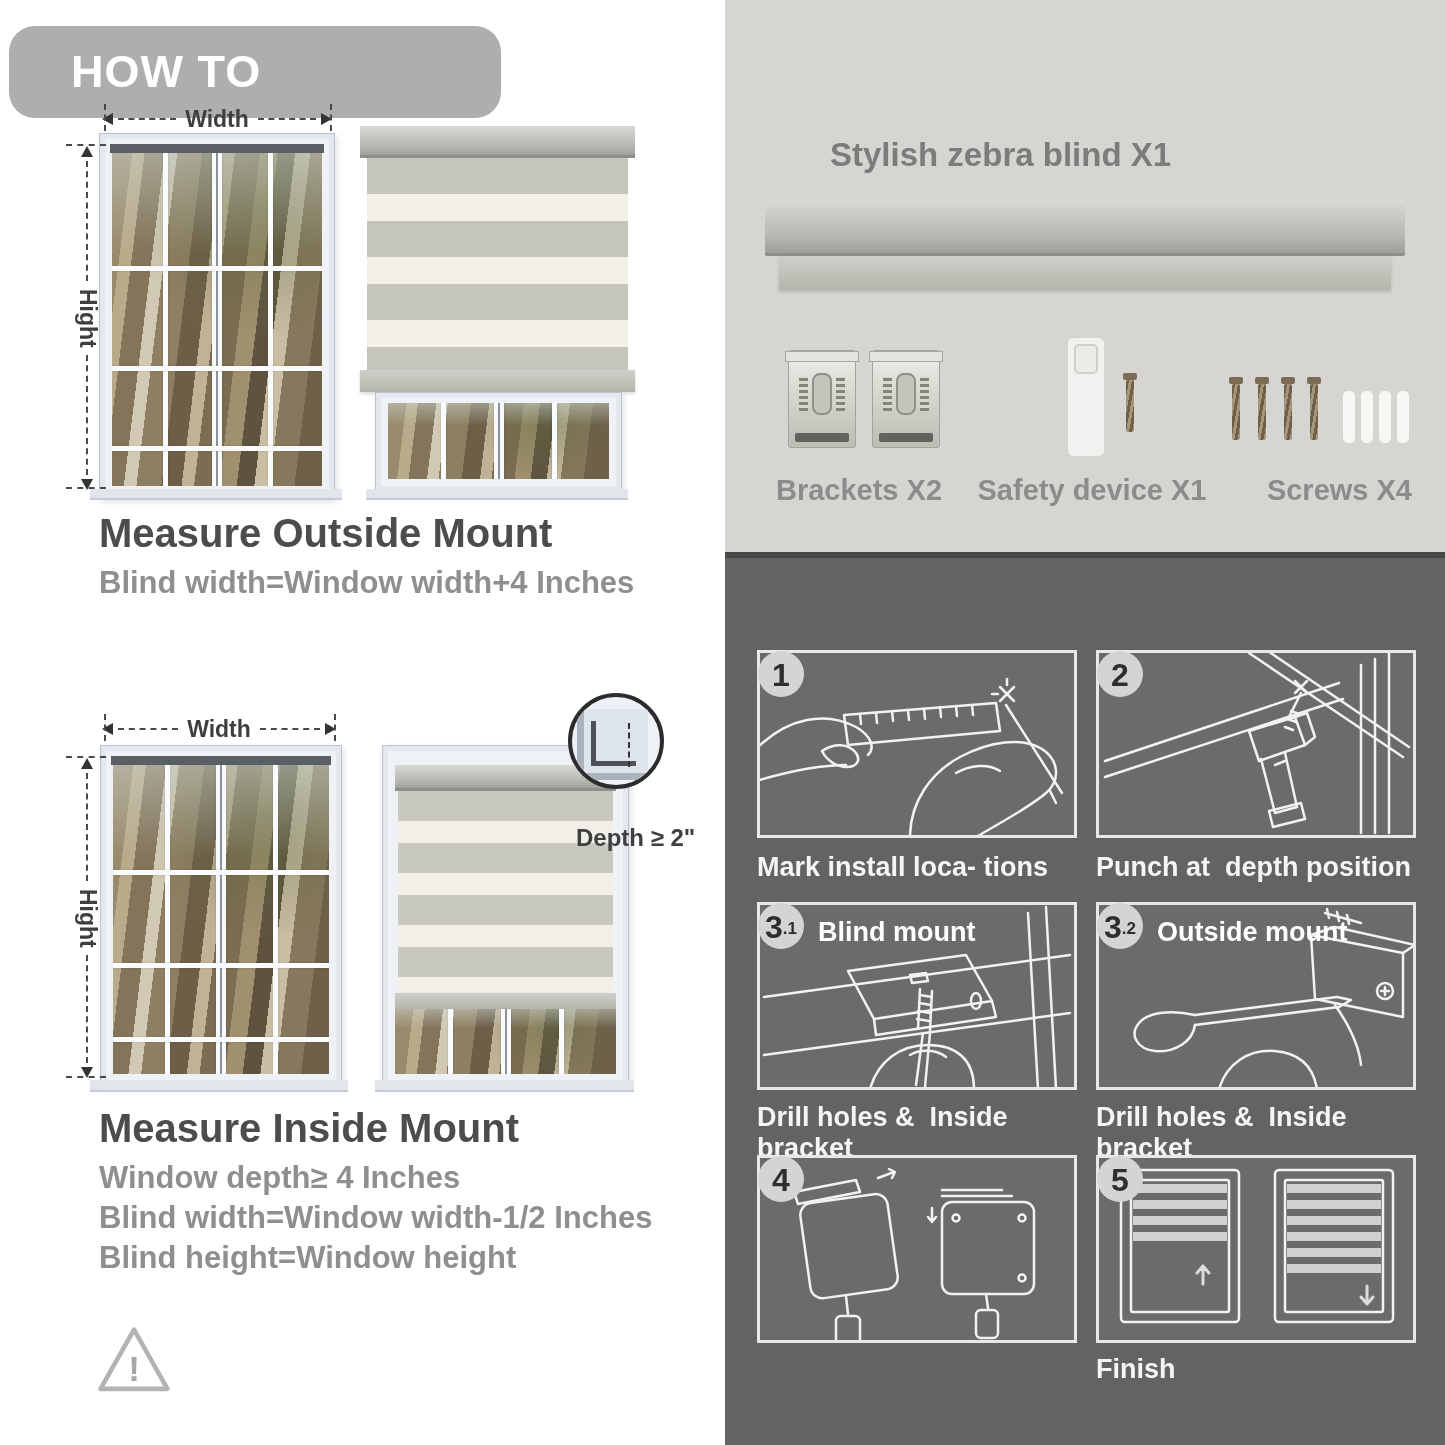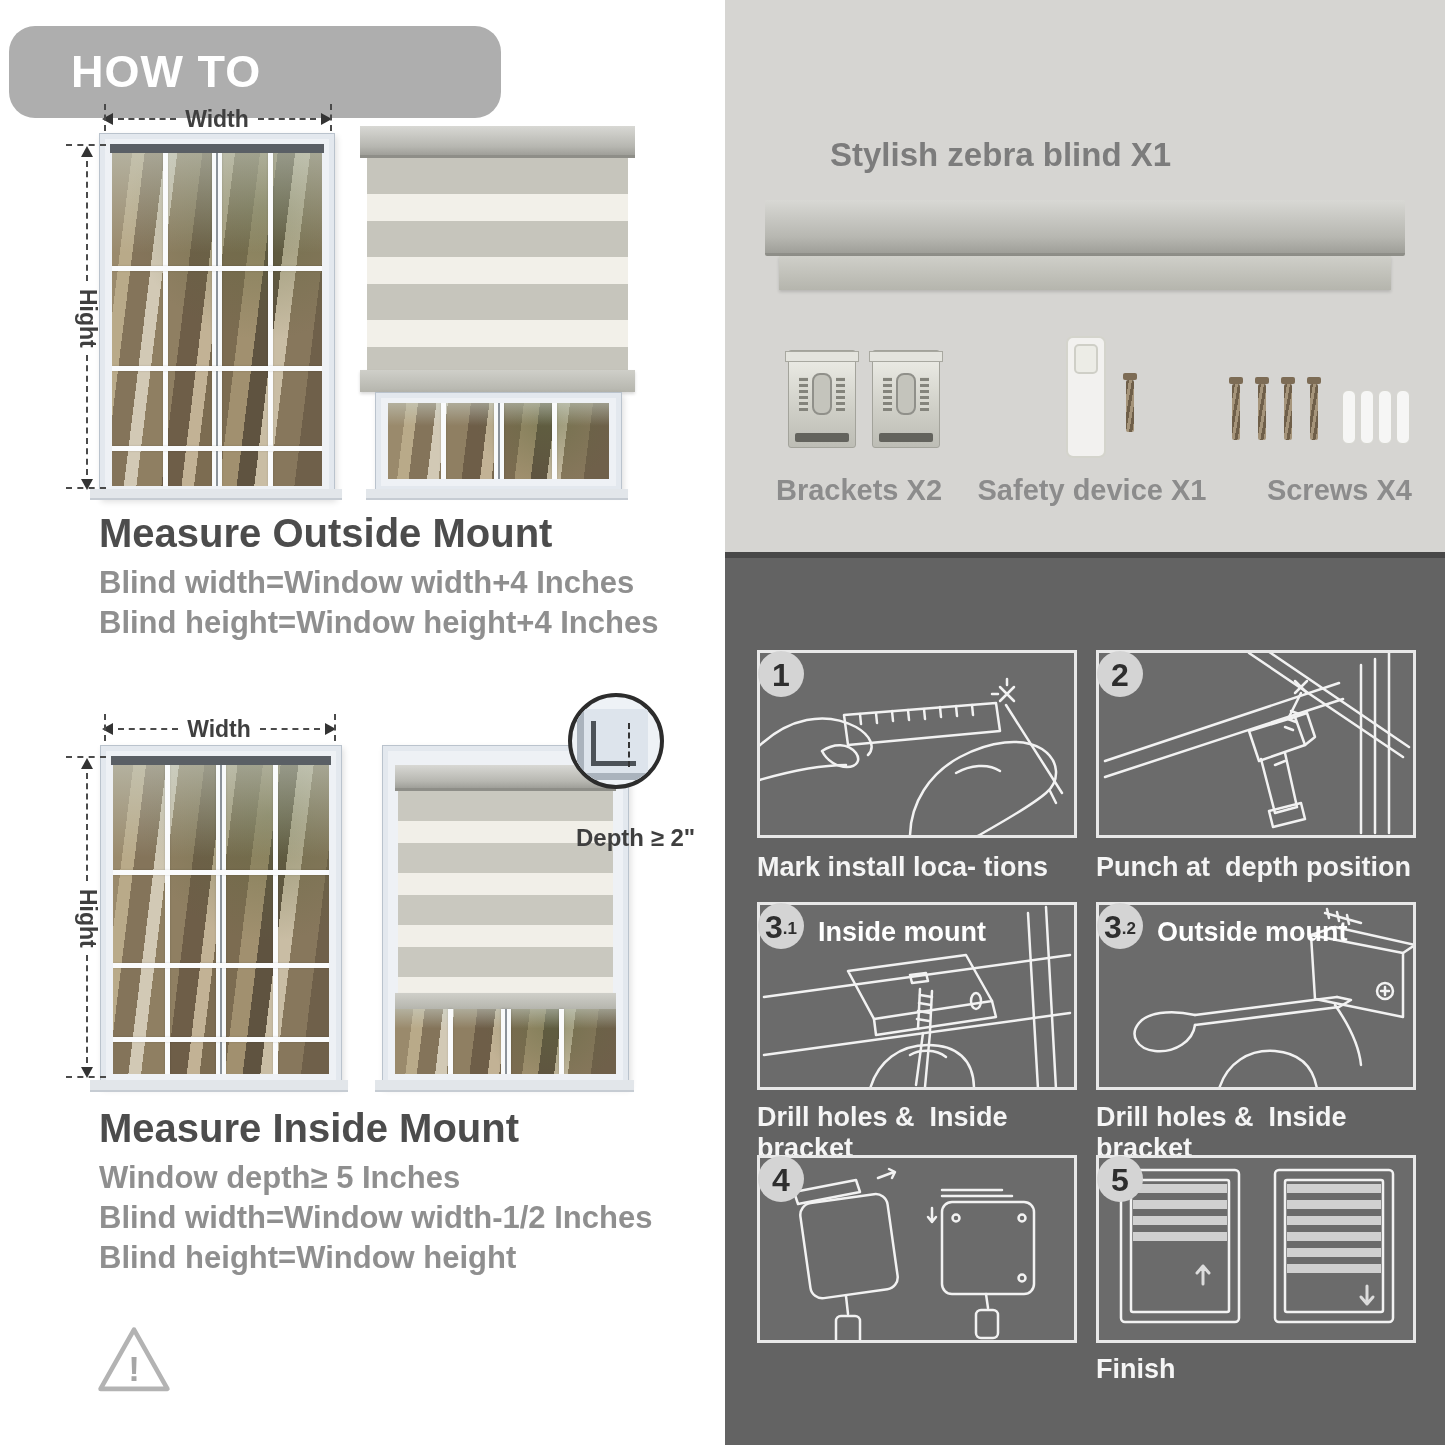"Blind height=Window height+4 Inches" div.formula { html: <div>Blind height=Window height+4 Inches</div> -> none }
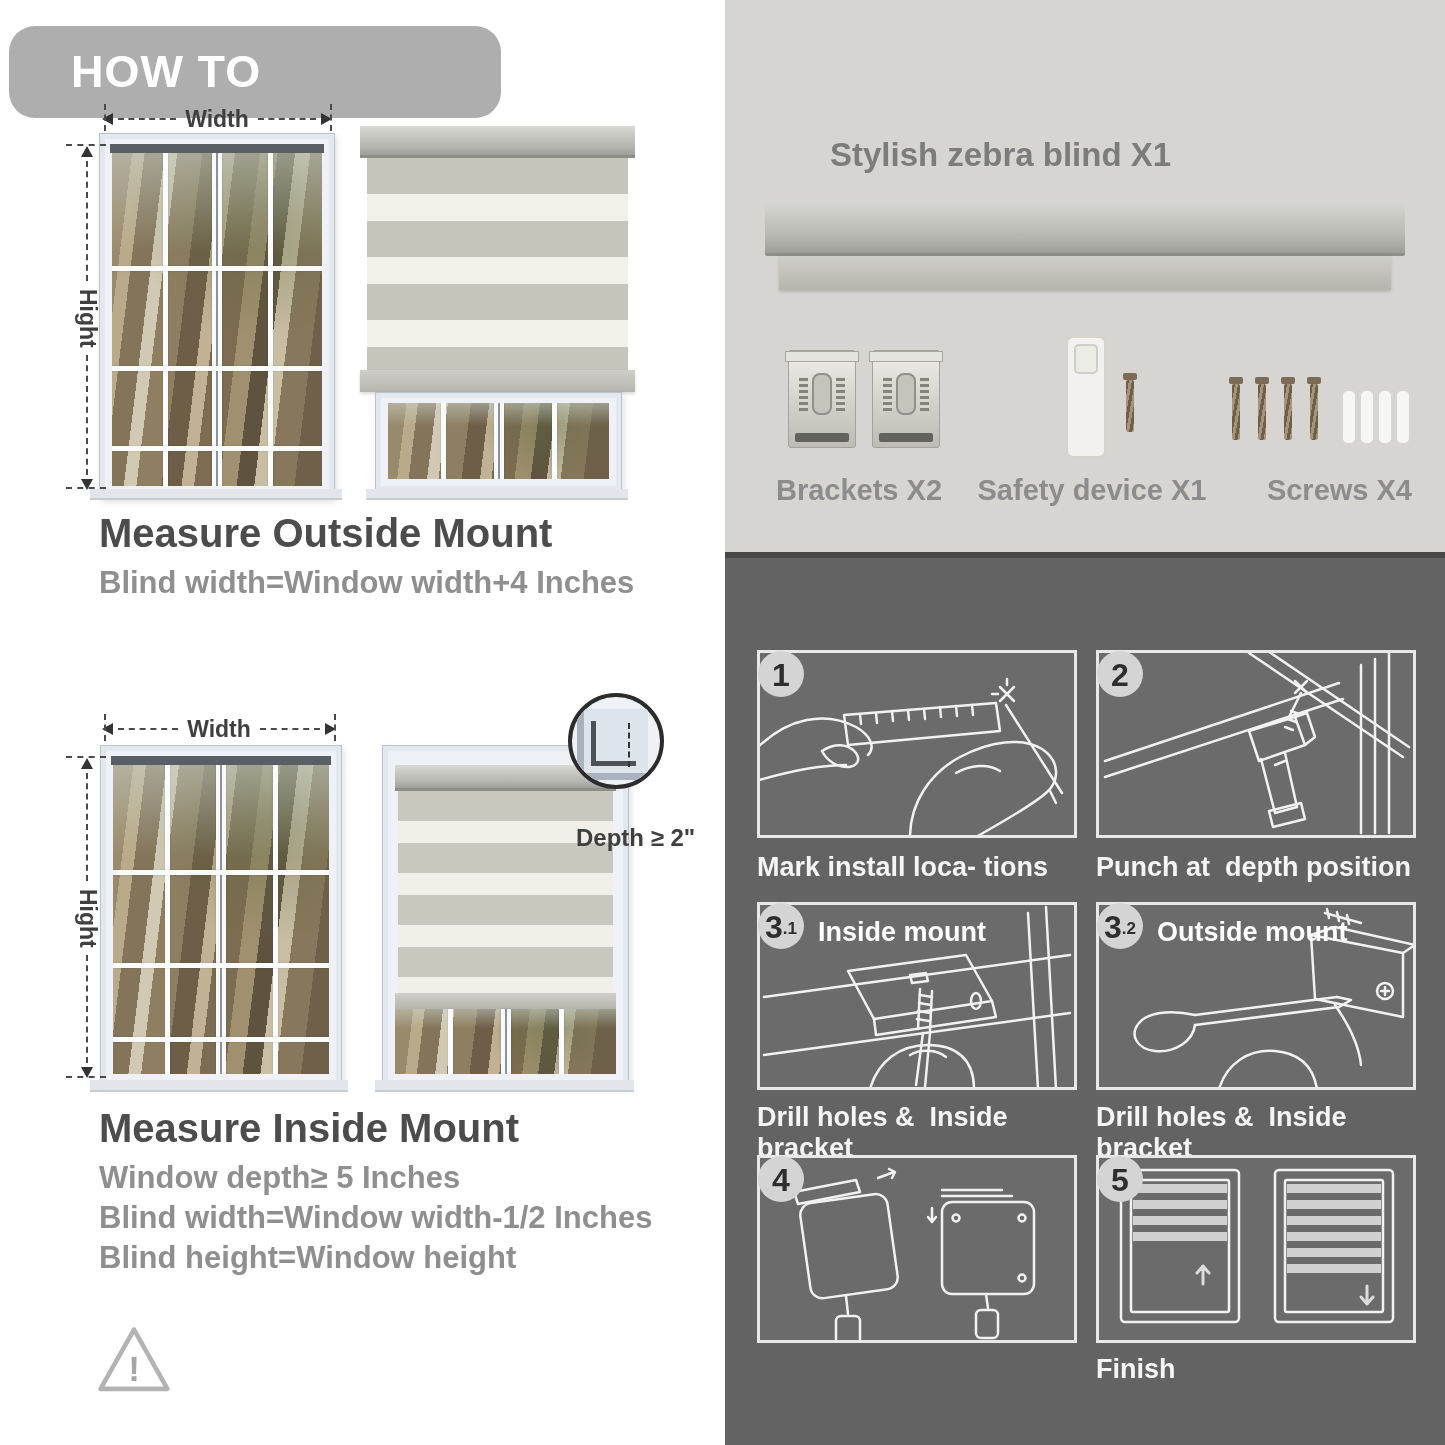"Inside mount" div.steptitle { text: Inside -> Blind }
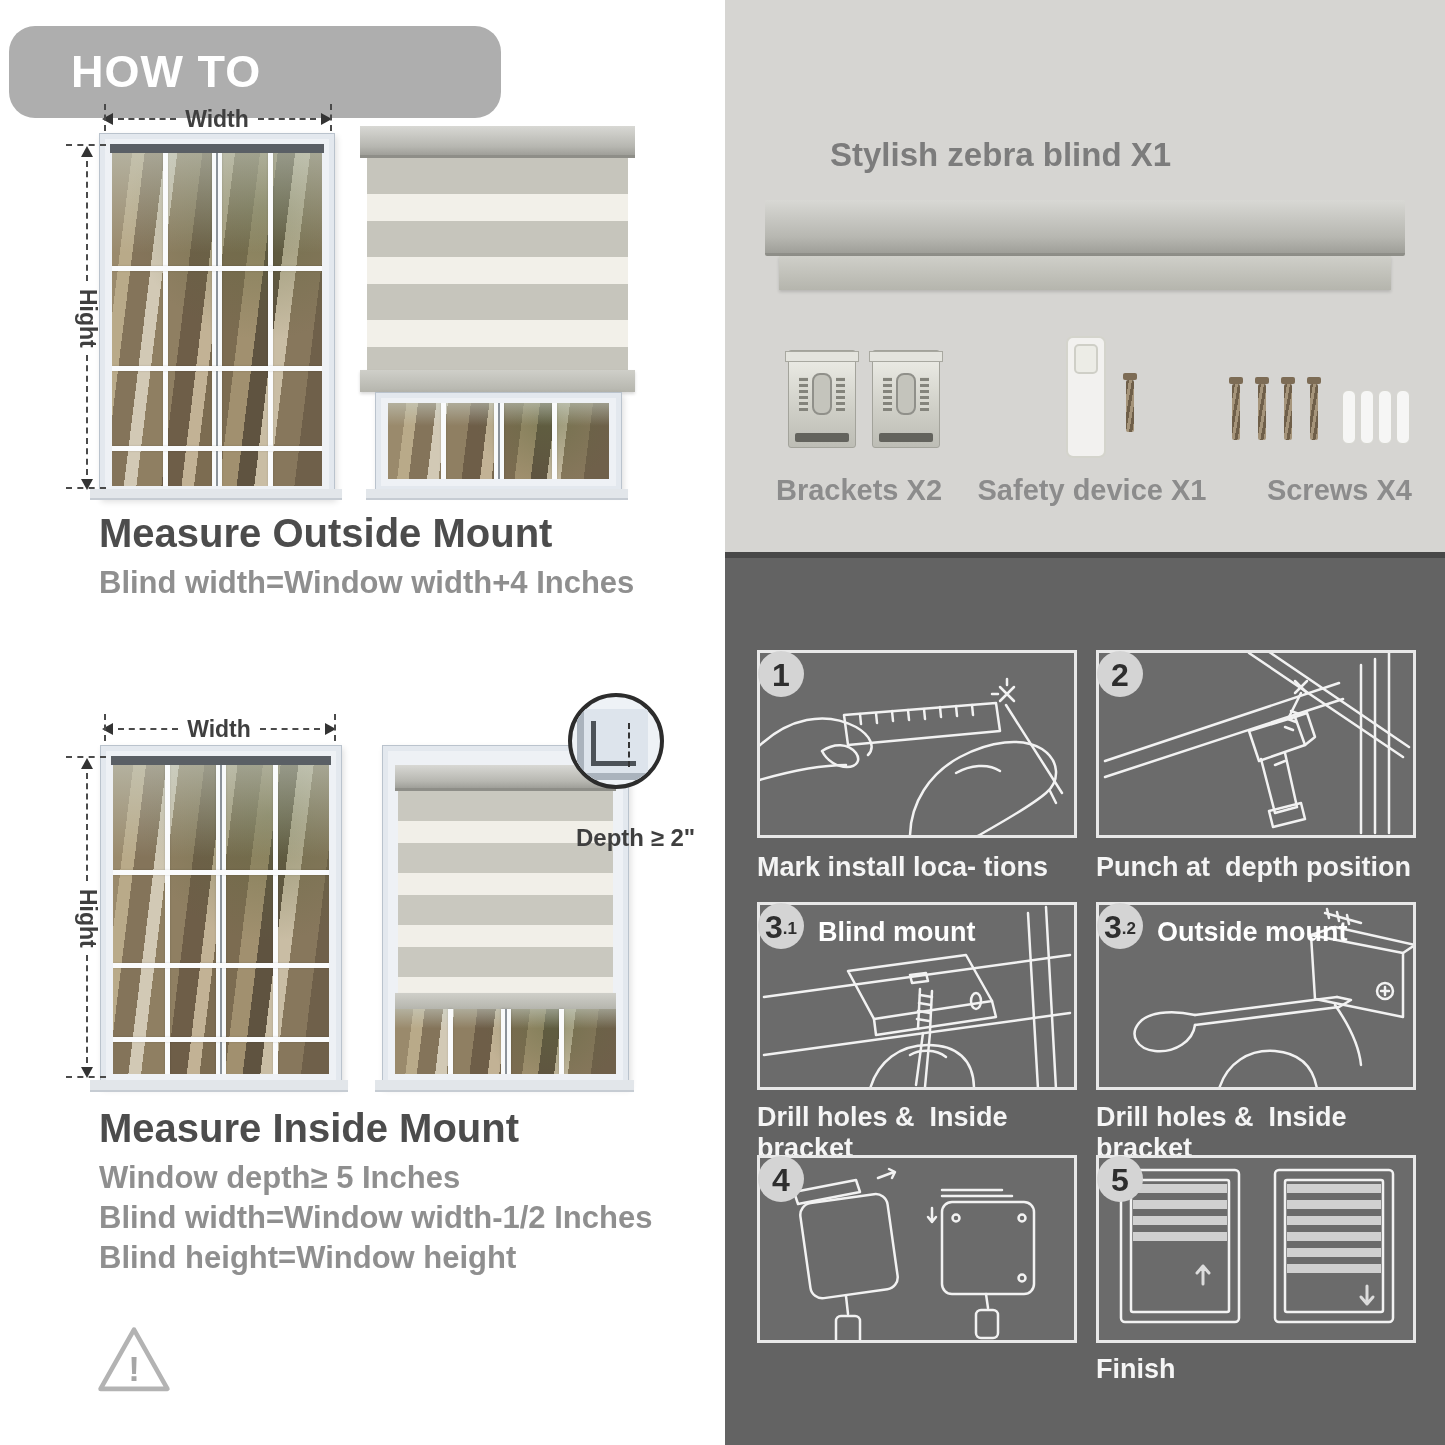"Window depth≥ 5 Inches" div.formula { text: 5 -> 4 }
